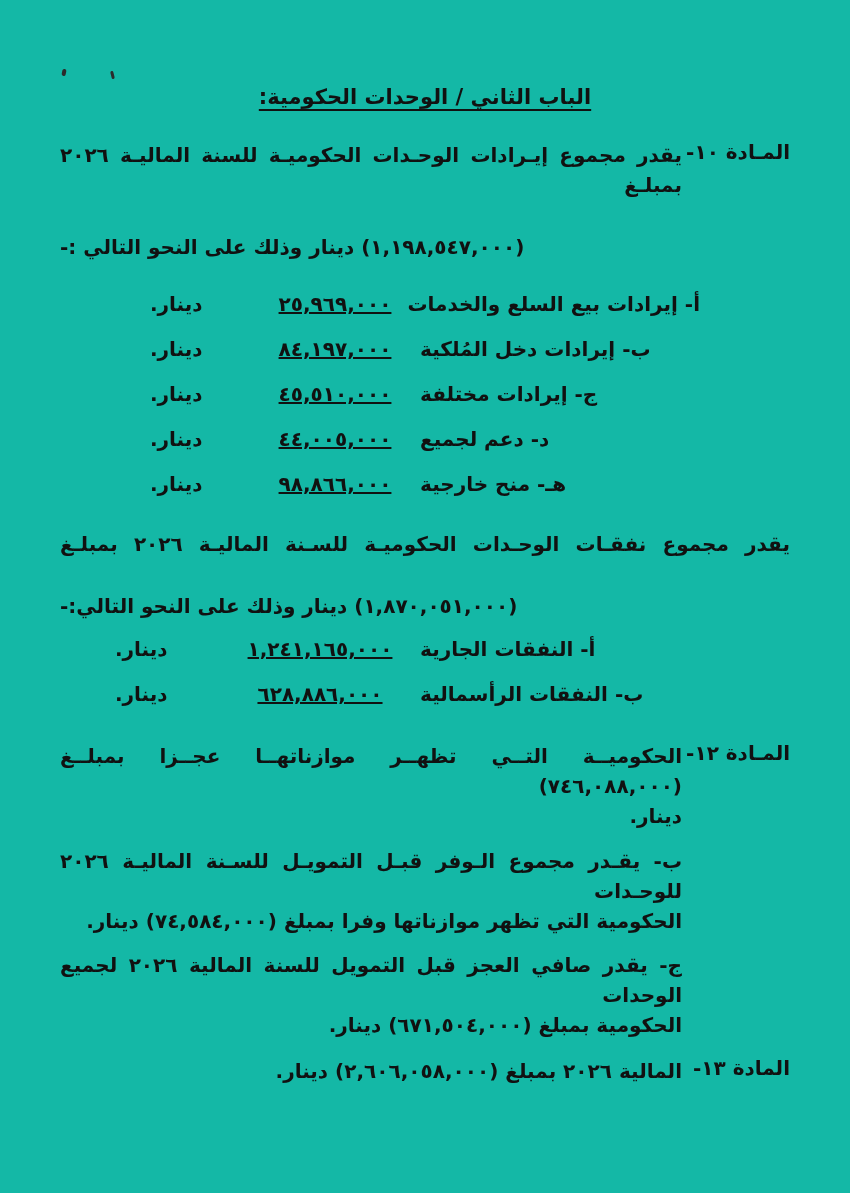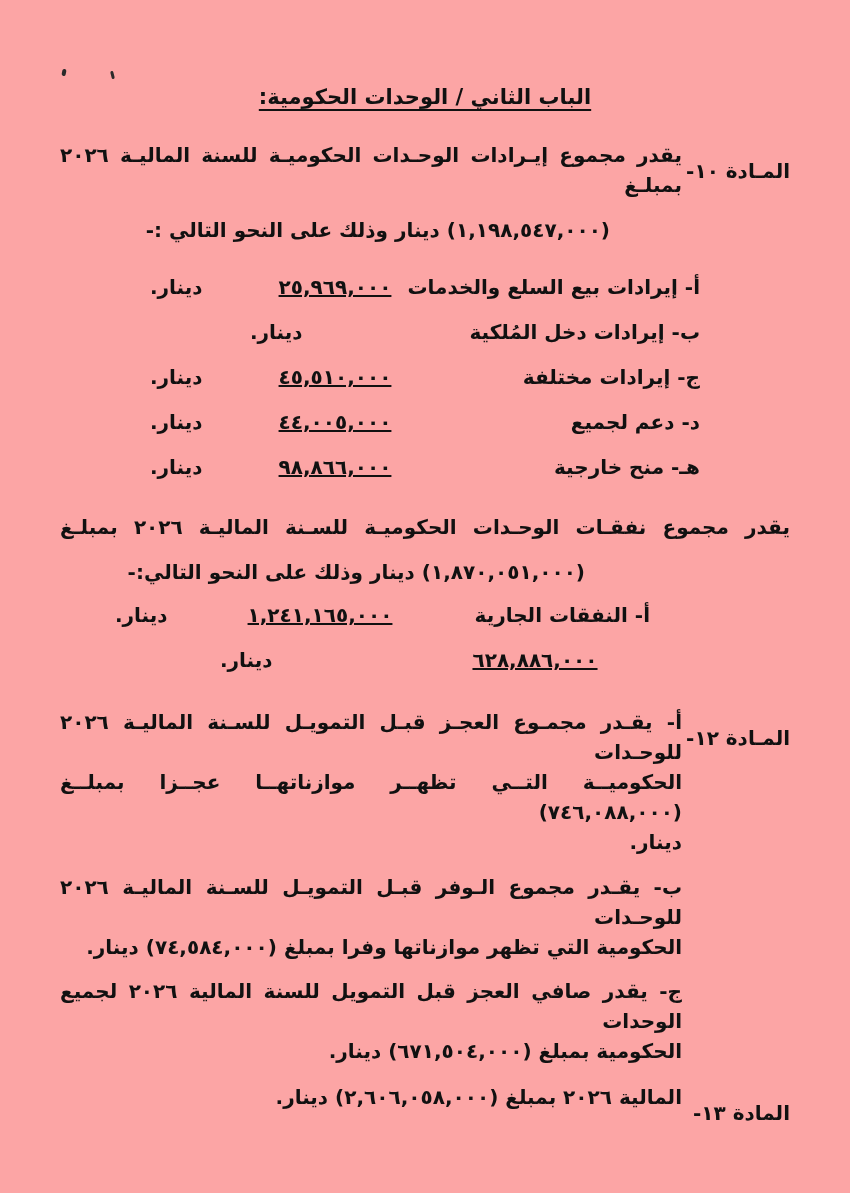"الباب الثاني / الوحدات الحكومية:" .page { background: #fca5a5 -> #14b8a6 }
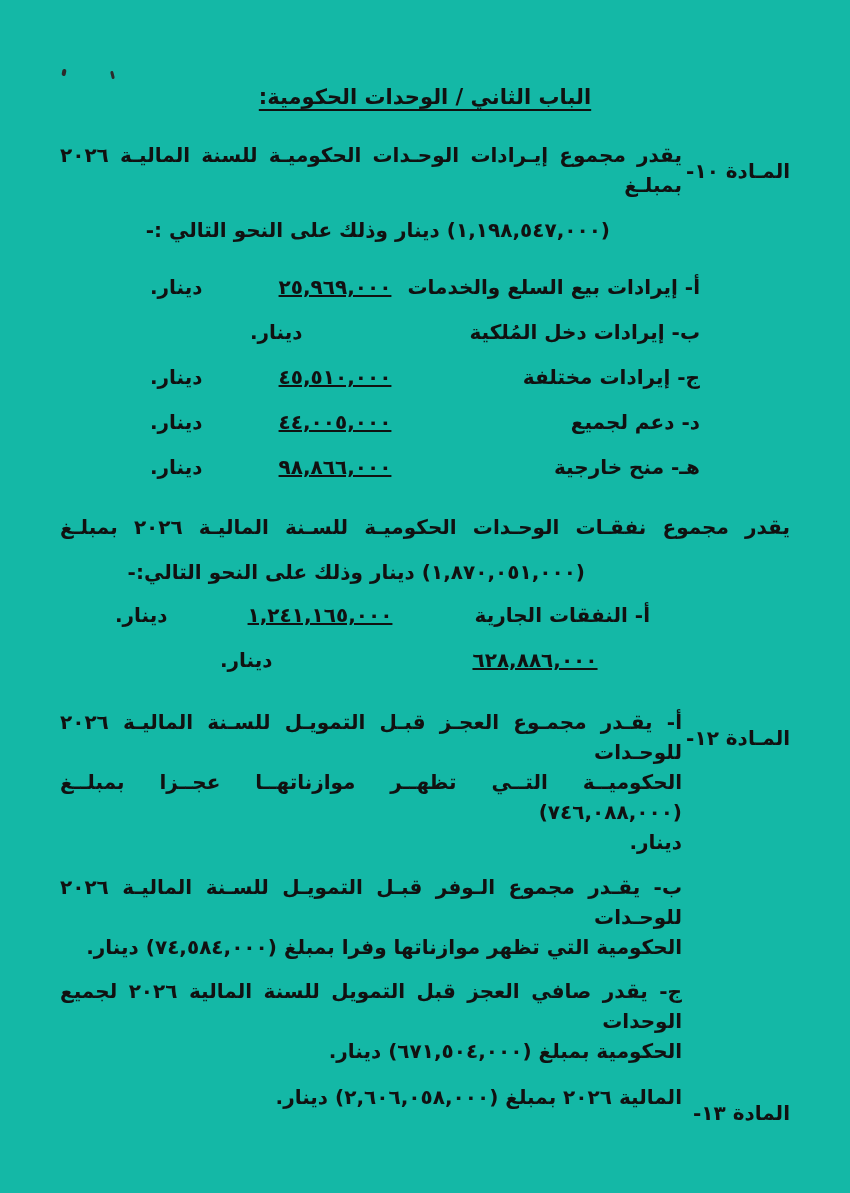"المـادة ١٠-" .art-num { margin-top: 19px -> none }
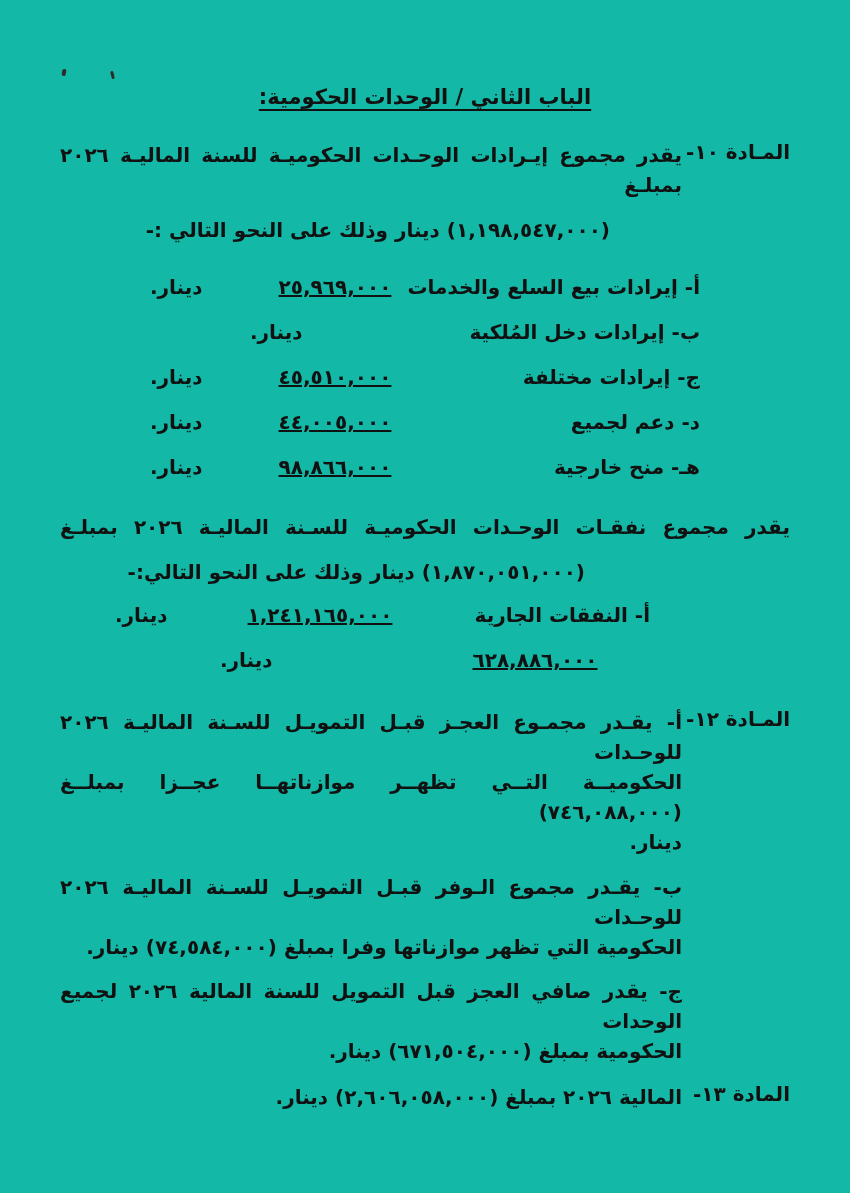"(١,١٩٨,٥٤٧,٠٠٠) دينار وذلك على النحو" .amount-line { margin-top: 15px -> 32px; text-align: right -> left }
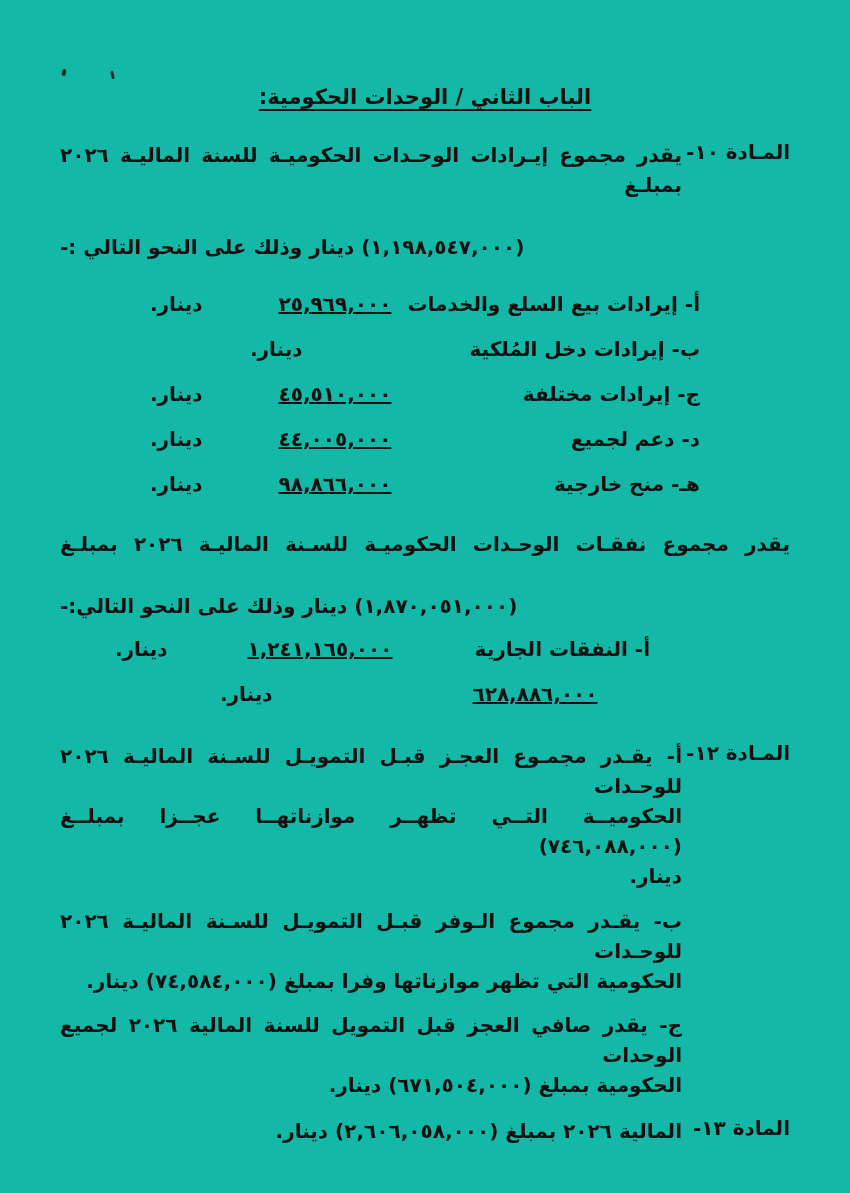"أ- إيرادات بيع السلع والخدمات" .cell-label { text-align: right -> left }
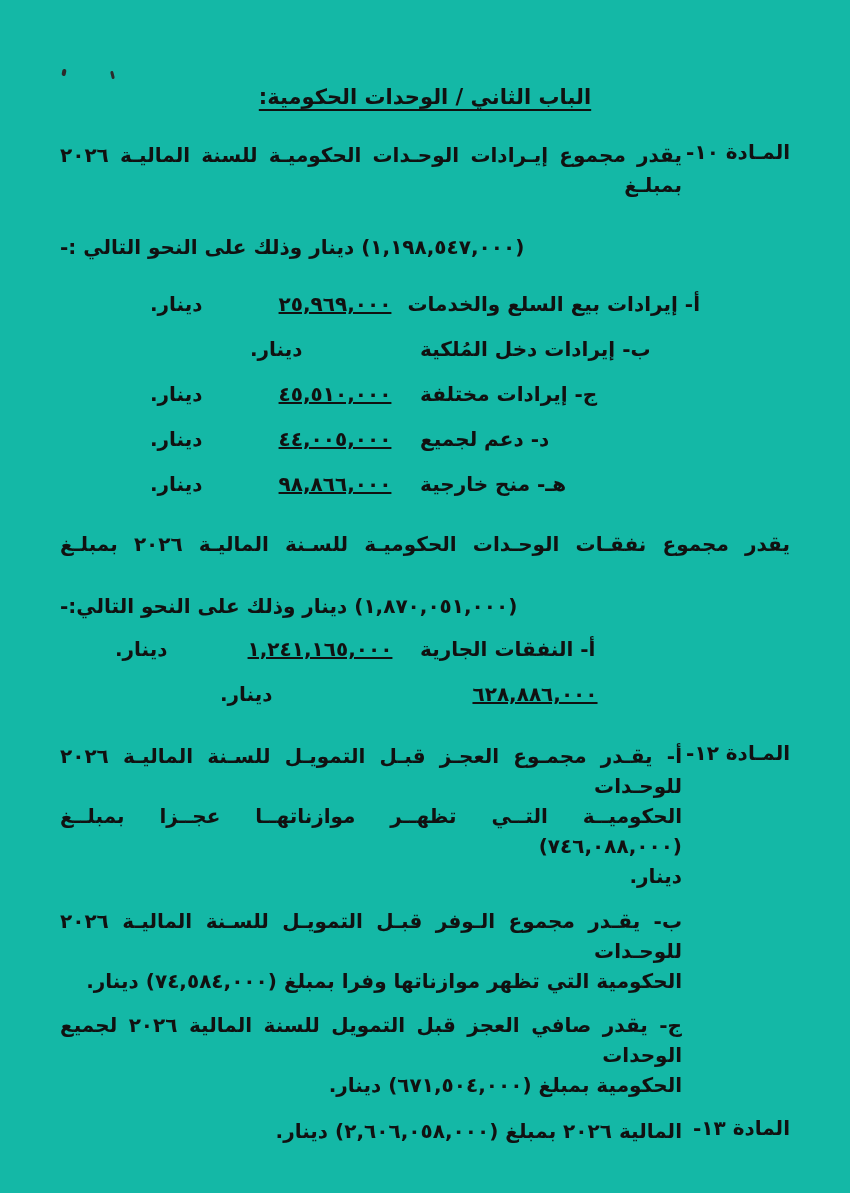"٨٤,١٩٧,٠٠٠" span.cell-amount { html: none -> <span>٨٤,١٩٧,٠٠٠</span> }
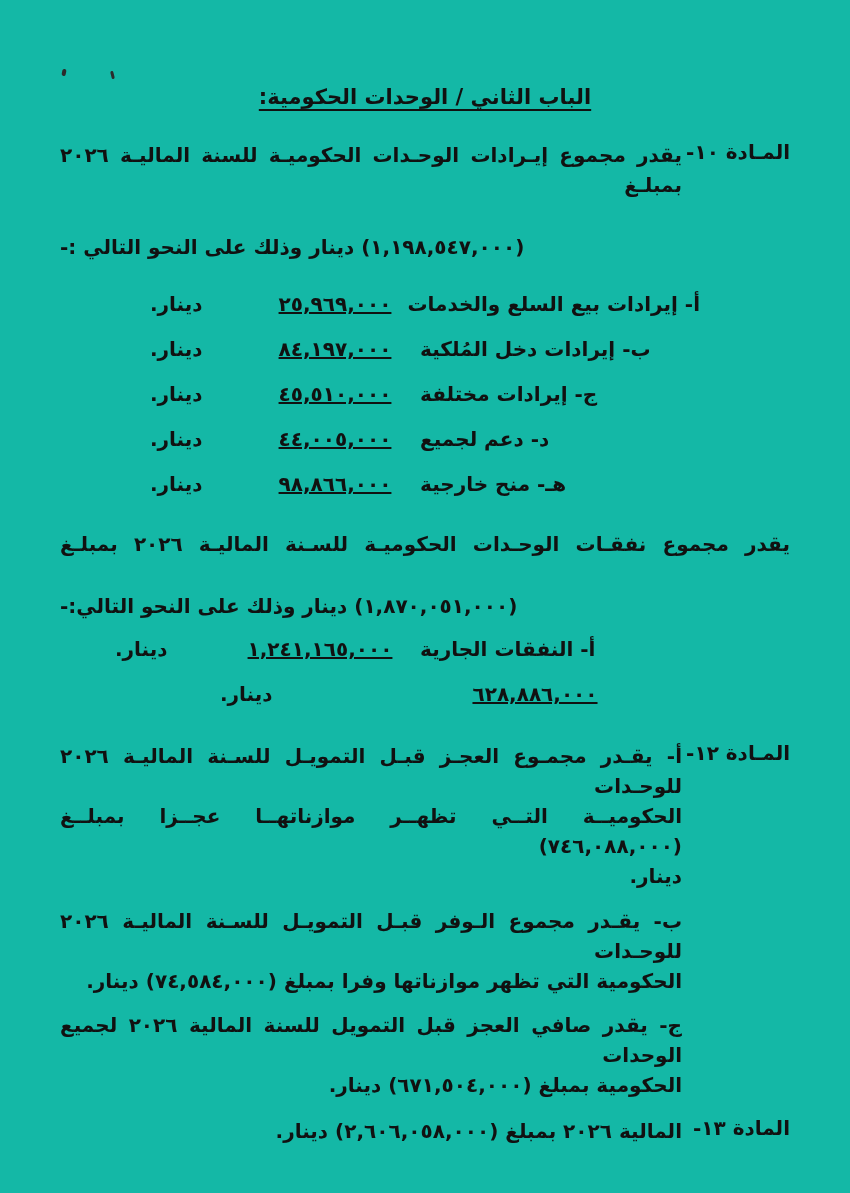"ب- النفقات الرأسمالية" span.cell-label { html: none -> <span>ب- النفقات الرأسمالية</span> }
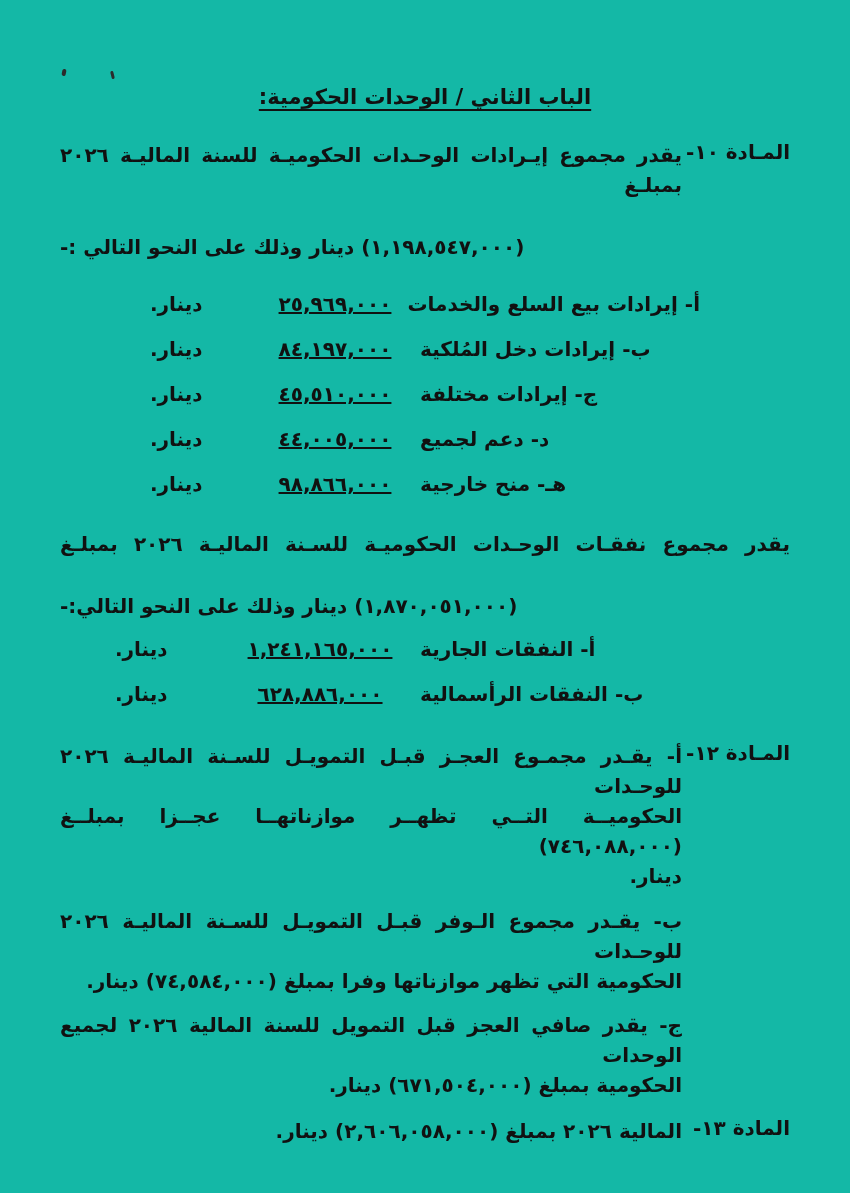"أ- يقـدر مجمـوع العجـز قبـل" div.jline { html: <div>أ- يقـدر مجمـوع العجـز قبـل التمويـل للسـنة الماليـة ٢٠٢٦ للوحـدات</div> -> none }
